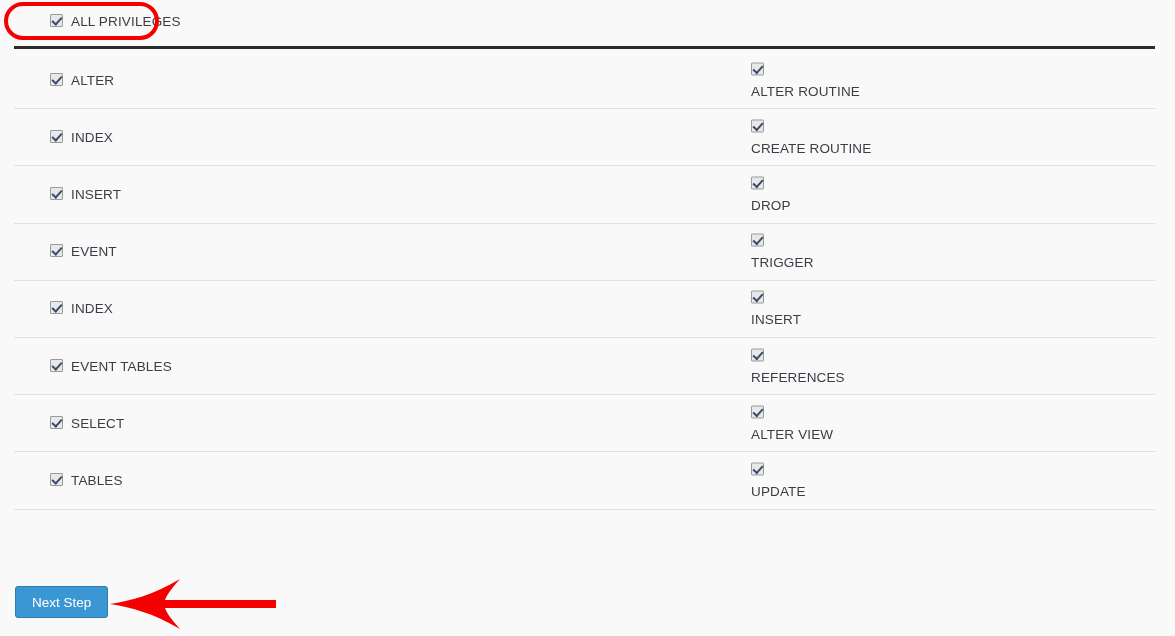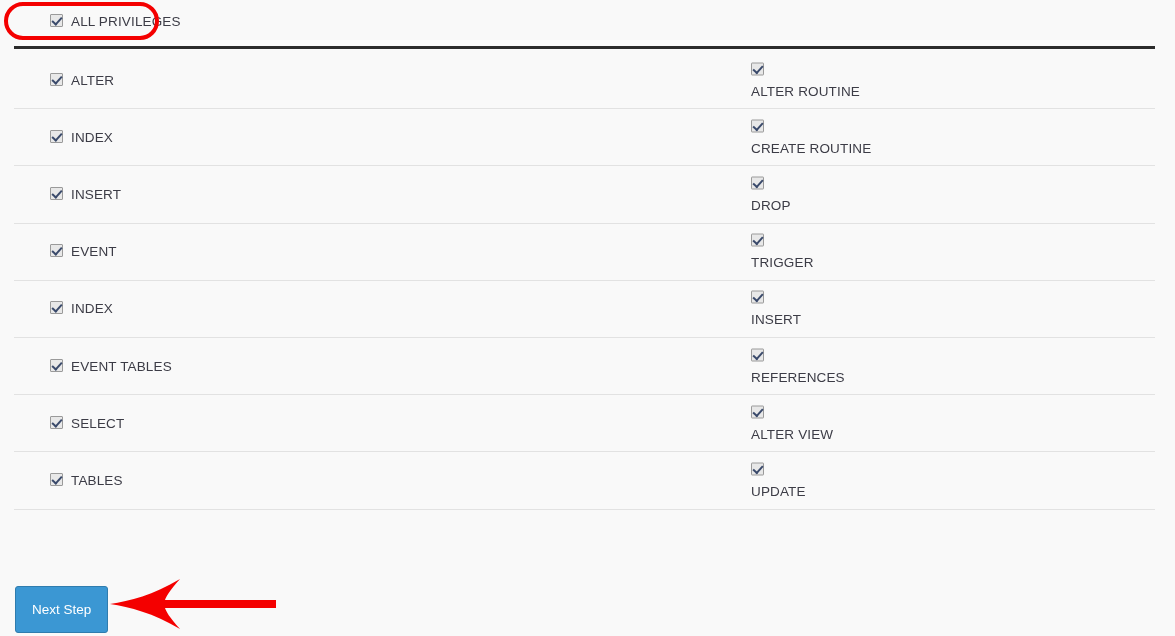"Next Step" .next-btn { height: 47px -> 32px }
